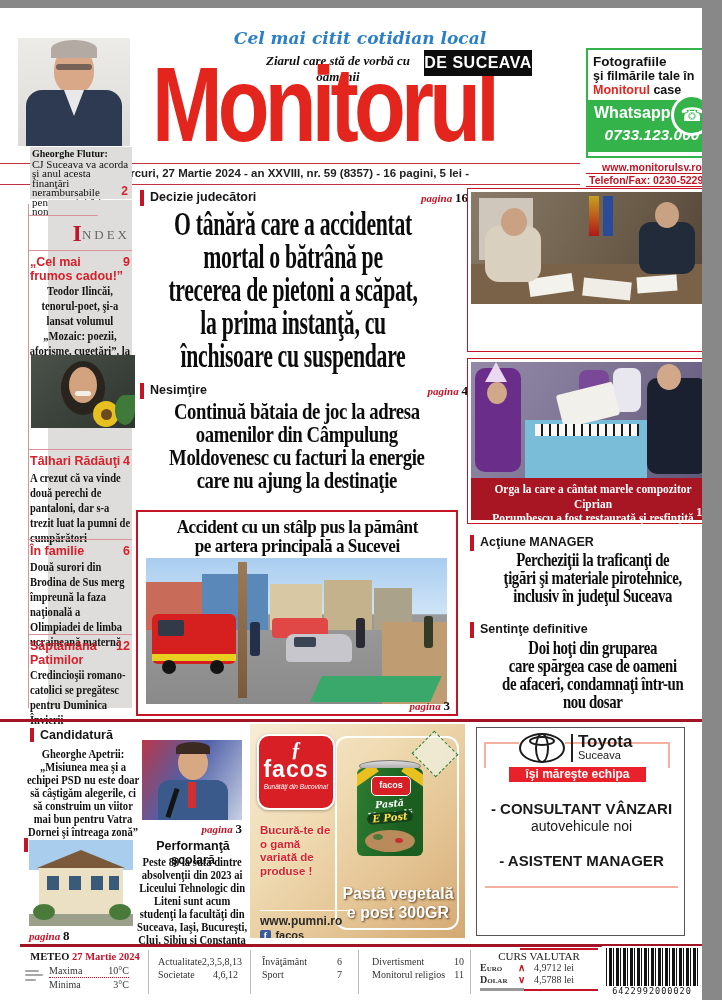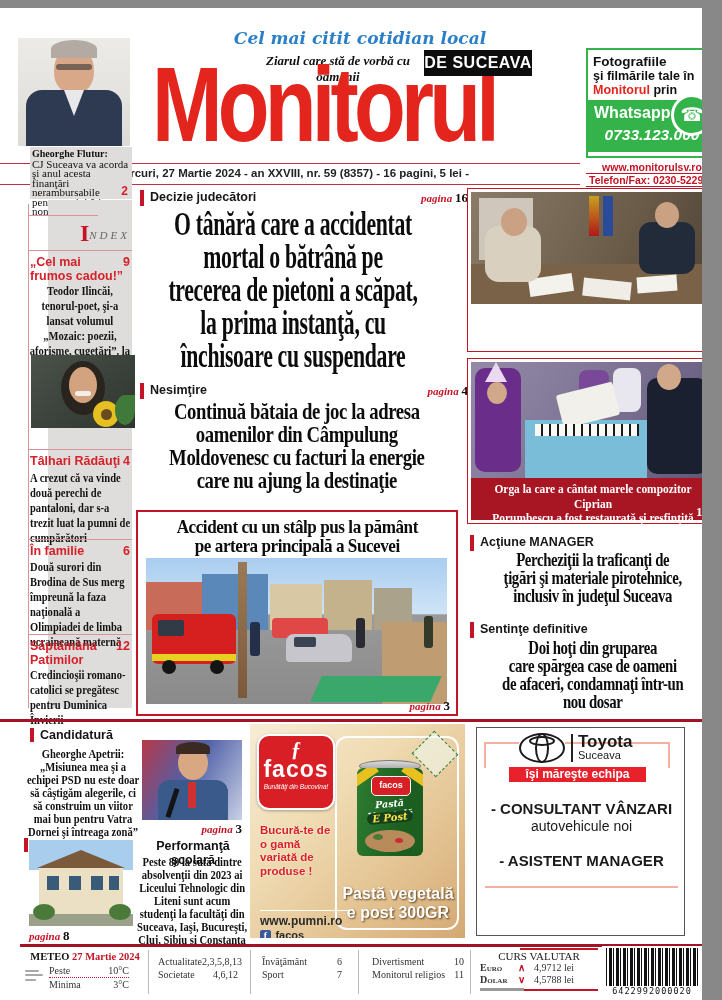"prin" span { text: prin -> case }
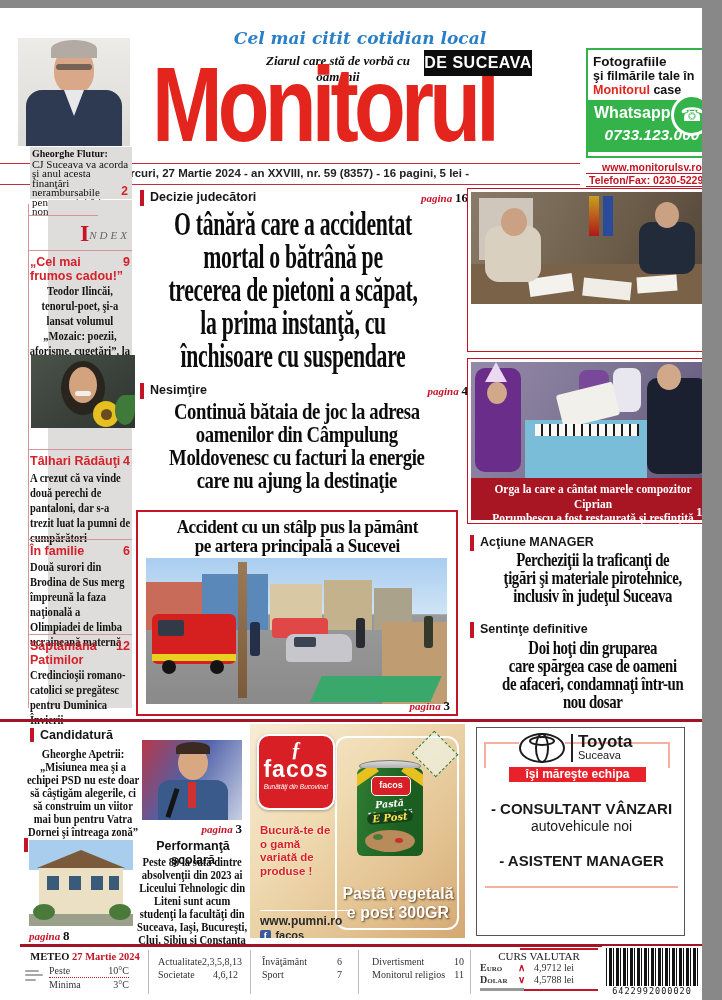"NDEX" .indexlbl .rest { font-size: 11px -> 13px; font-style: italic -> none }
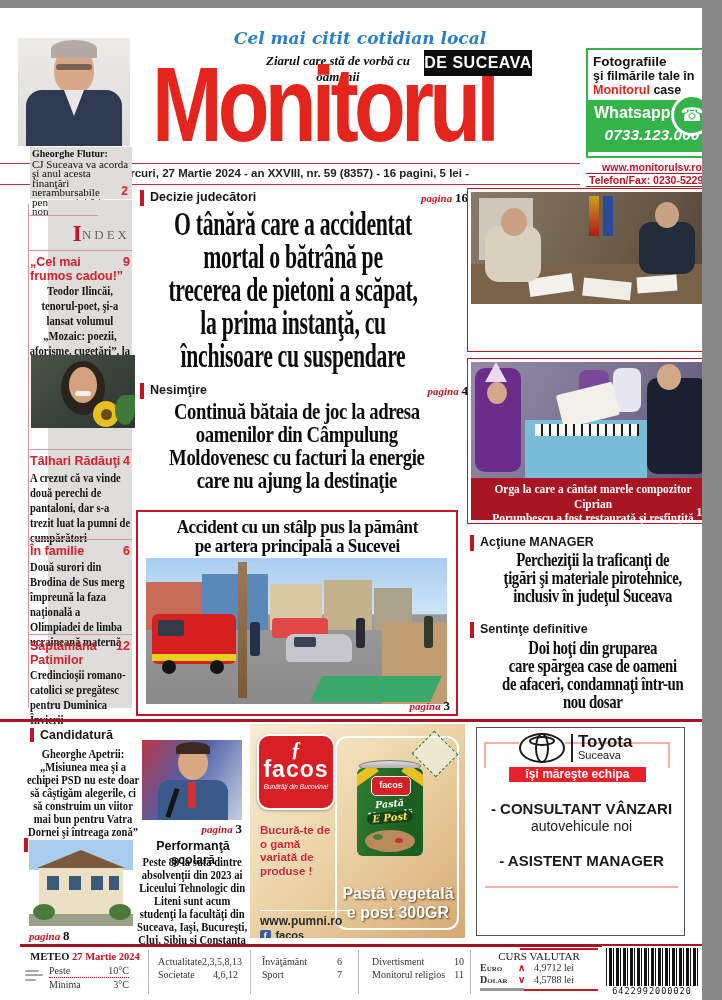"Peste" span { text: Peste -> Maxima }
